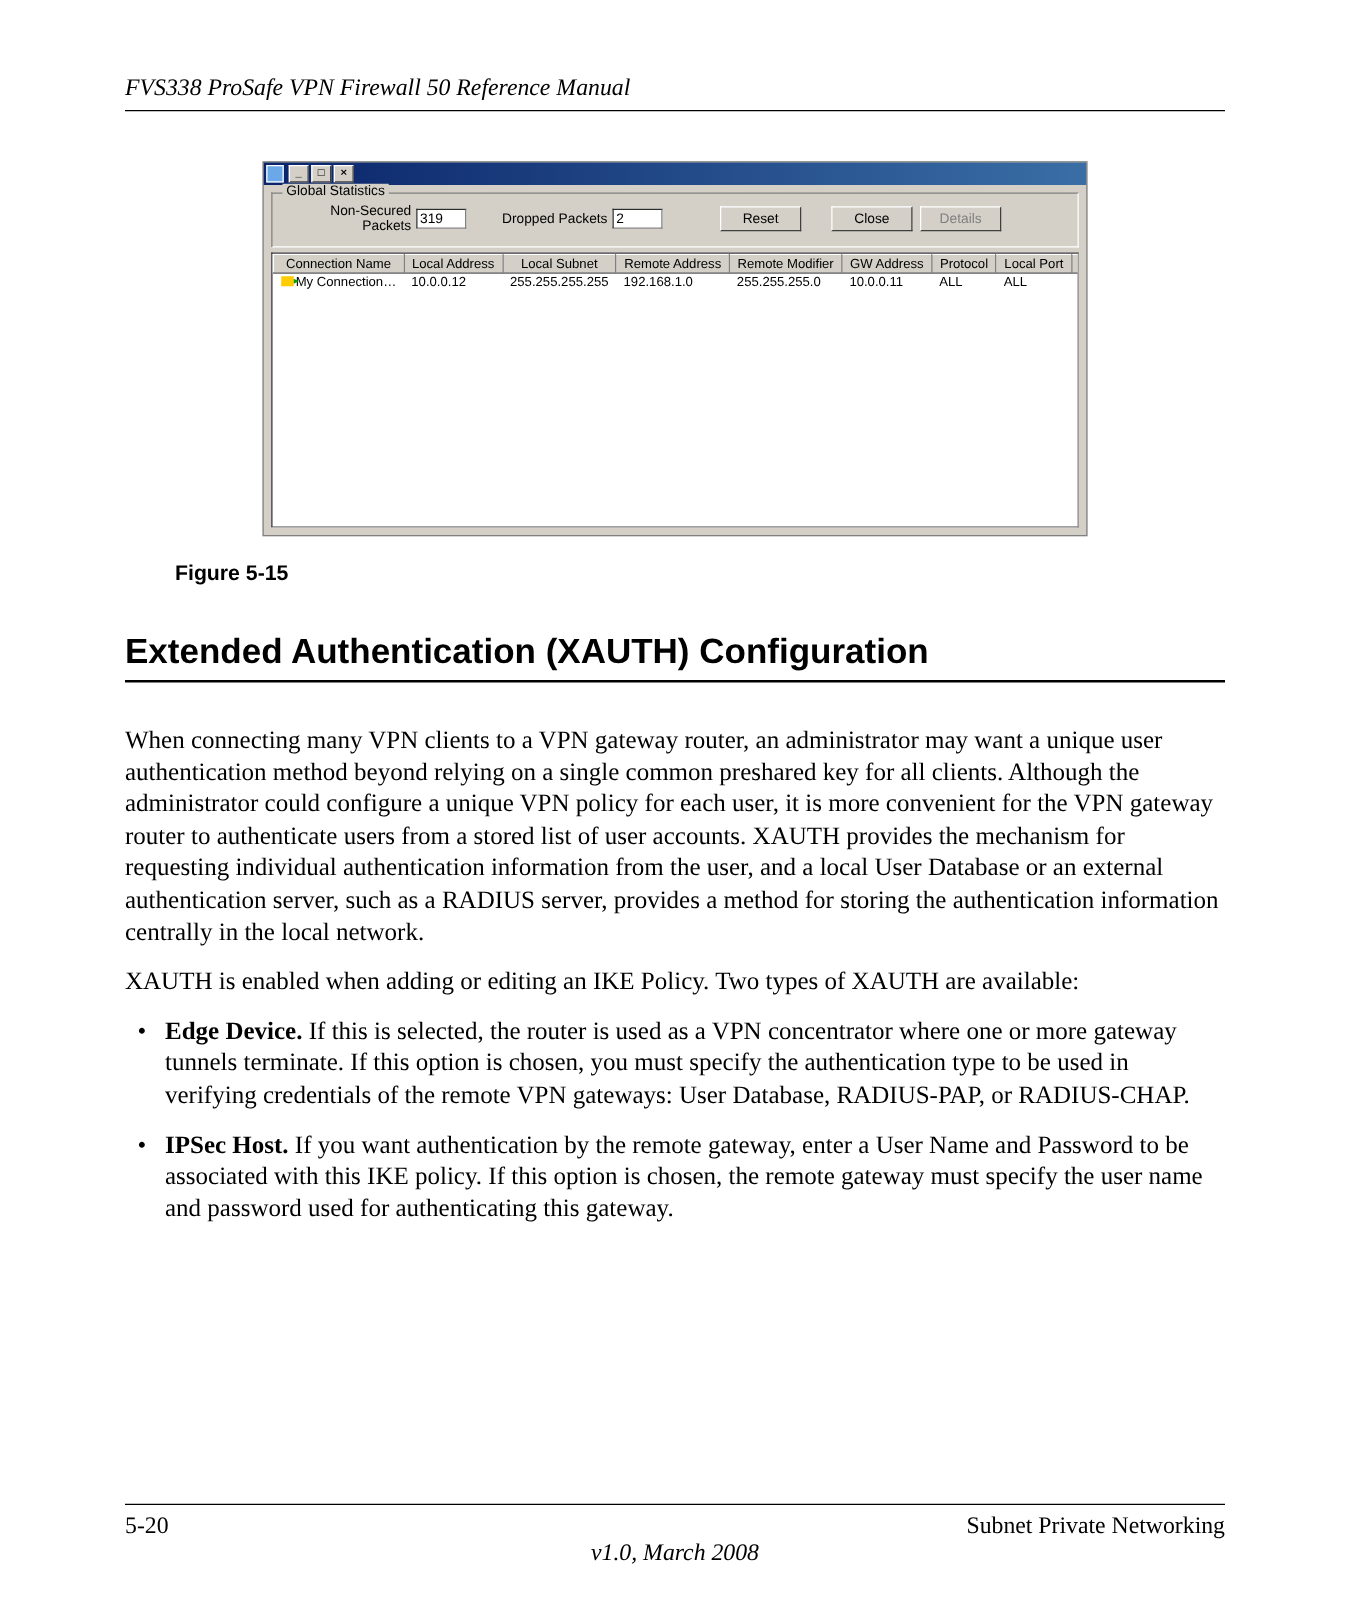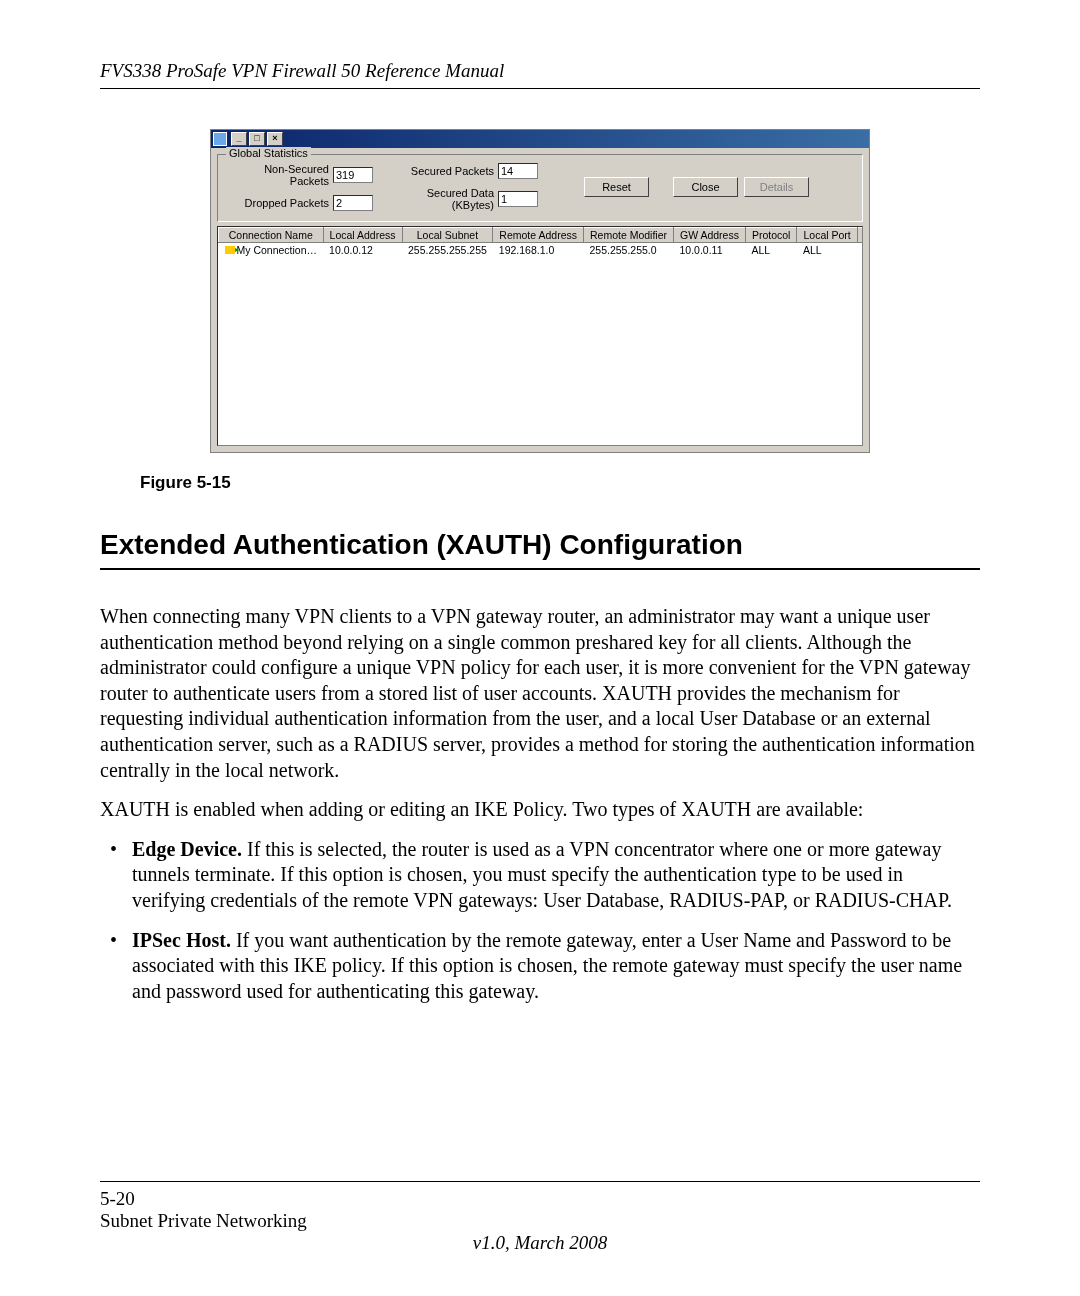"Non-Secured Packets" .stat-group { flex-direction: column -> row }
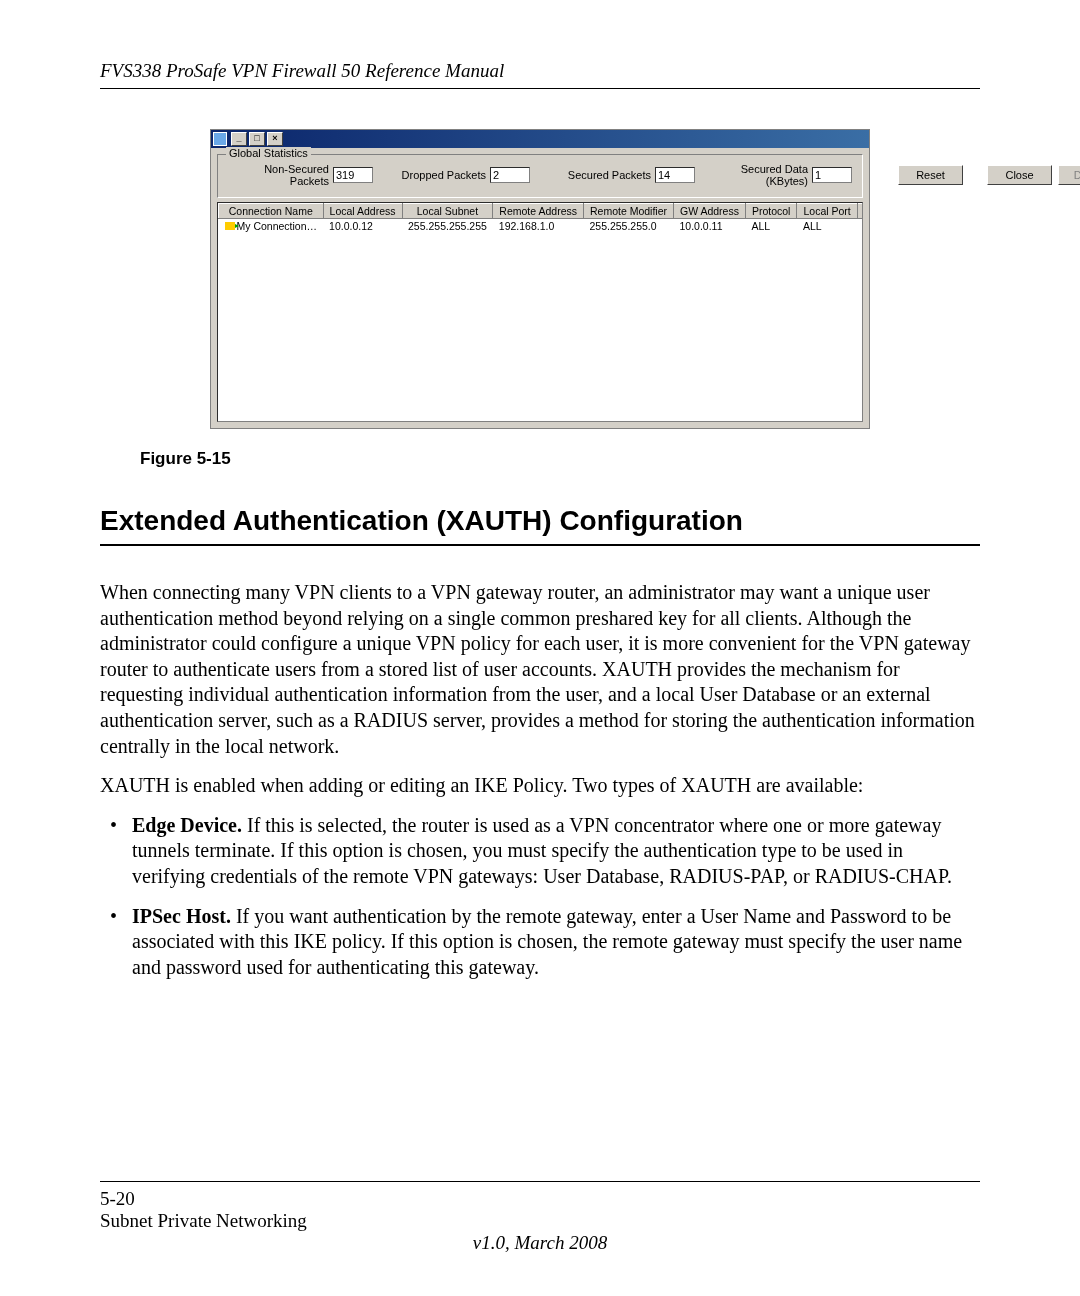"Secured Packets" div.stat-group { html: <div> <div> <span>Secured Packets</span> <span>14</span> </div> <div> <span>Secured Data (KBytes)</span> <span>1</span> </div> </div> -> none }
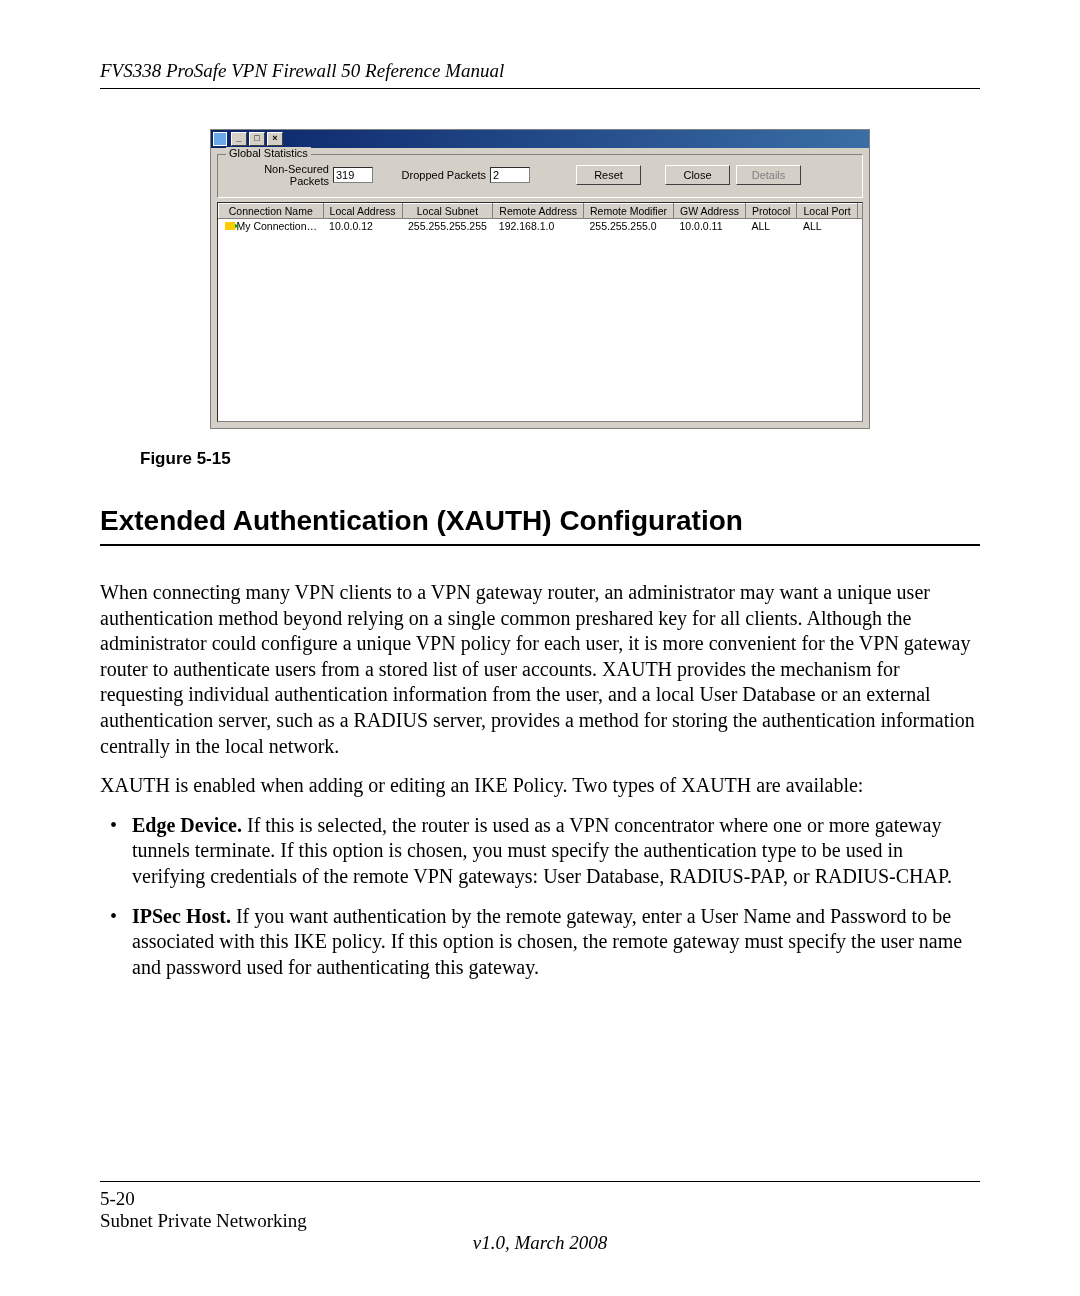"5-20" .footer-row { flex-direction: column -> none }
